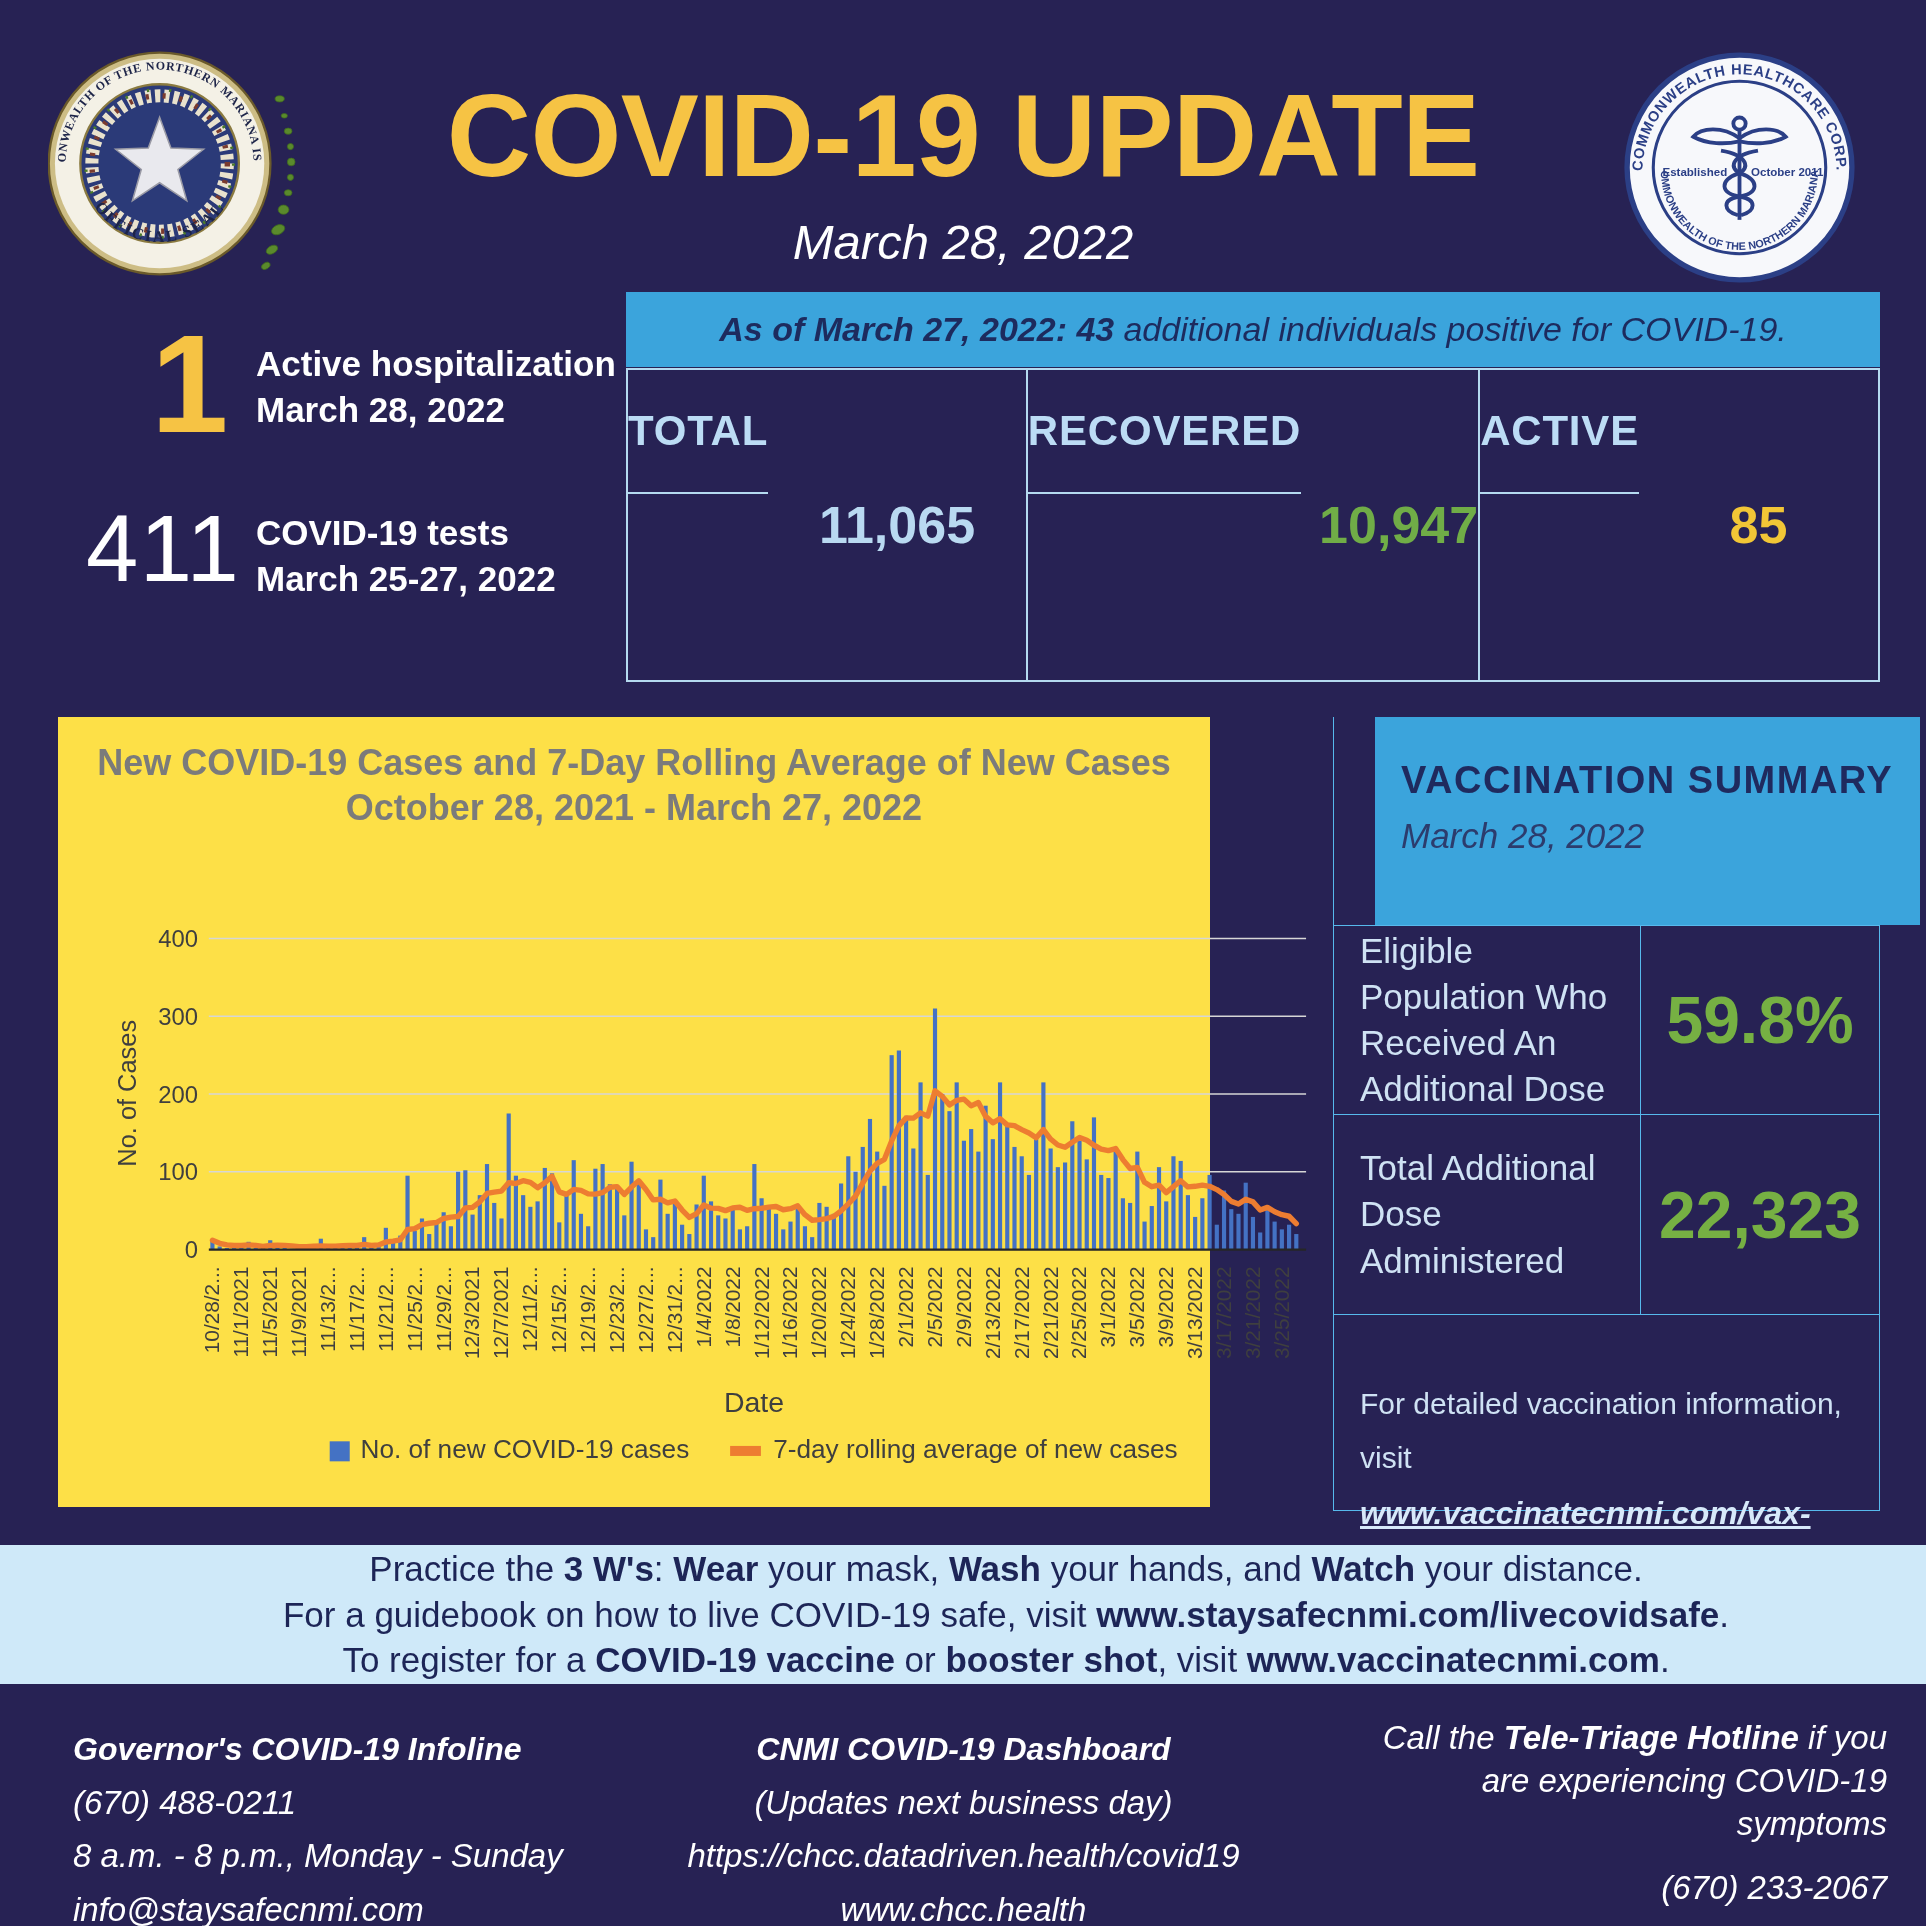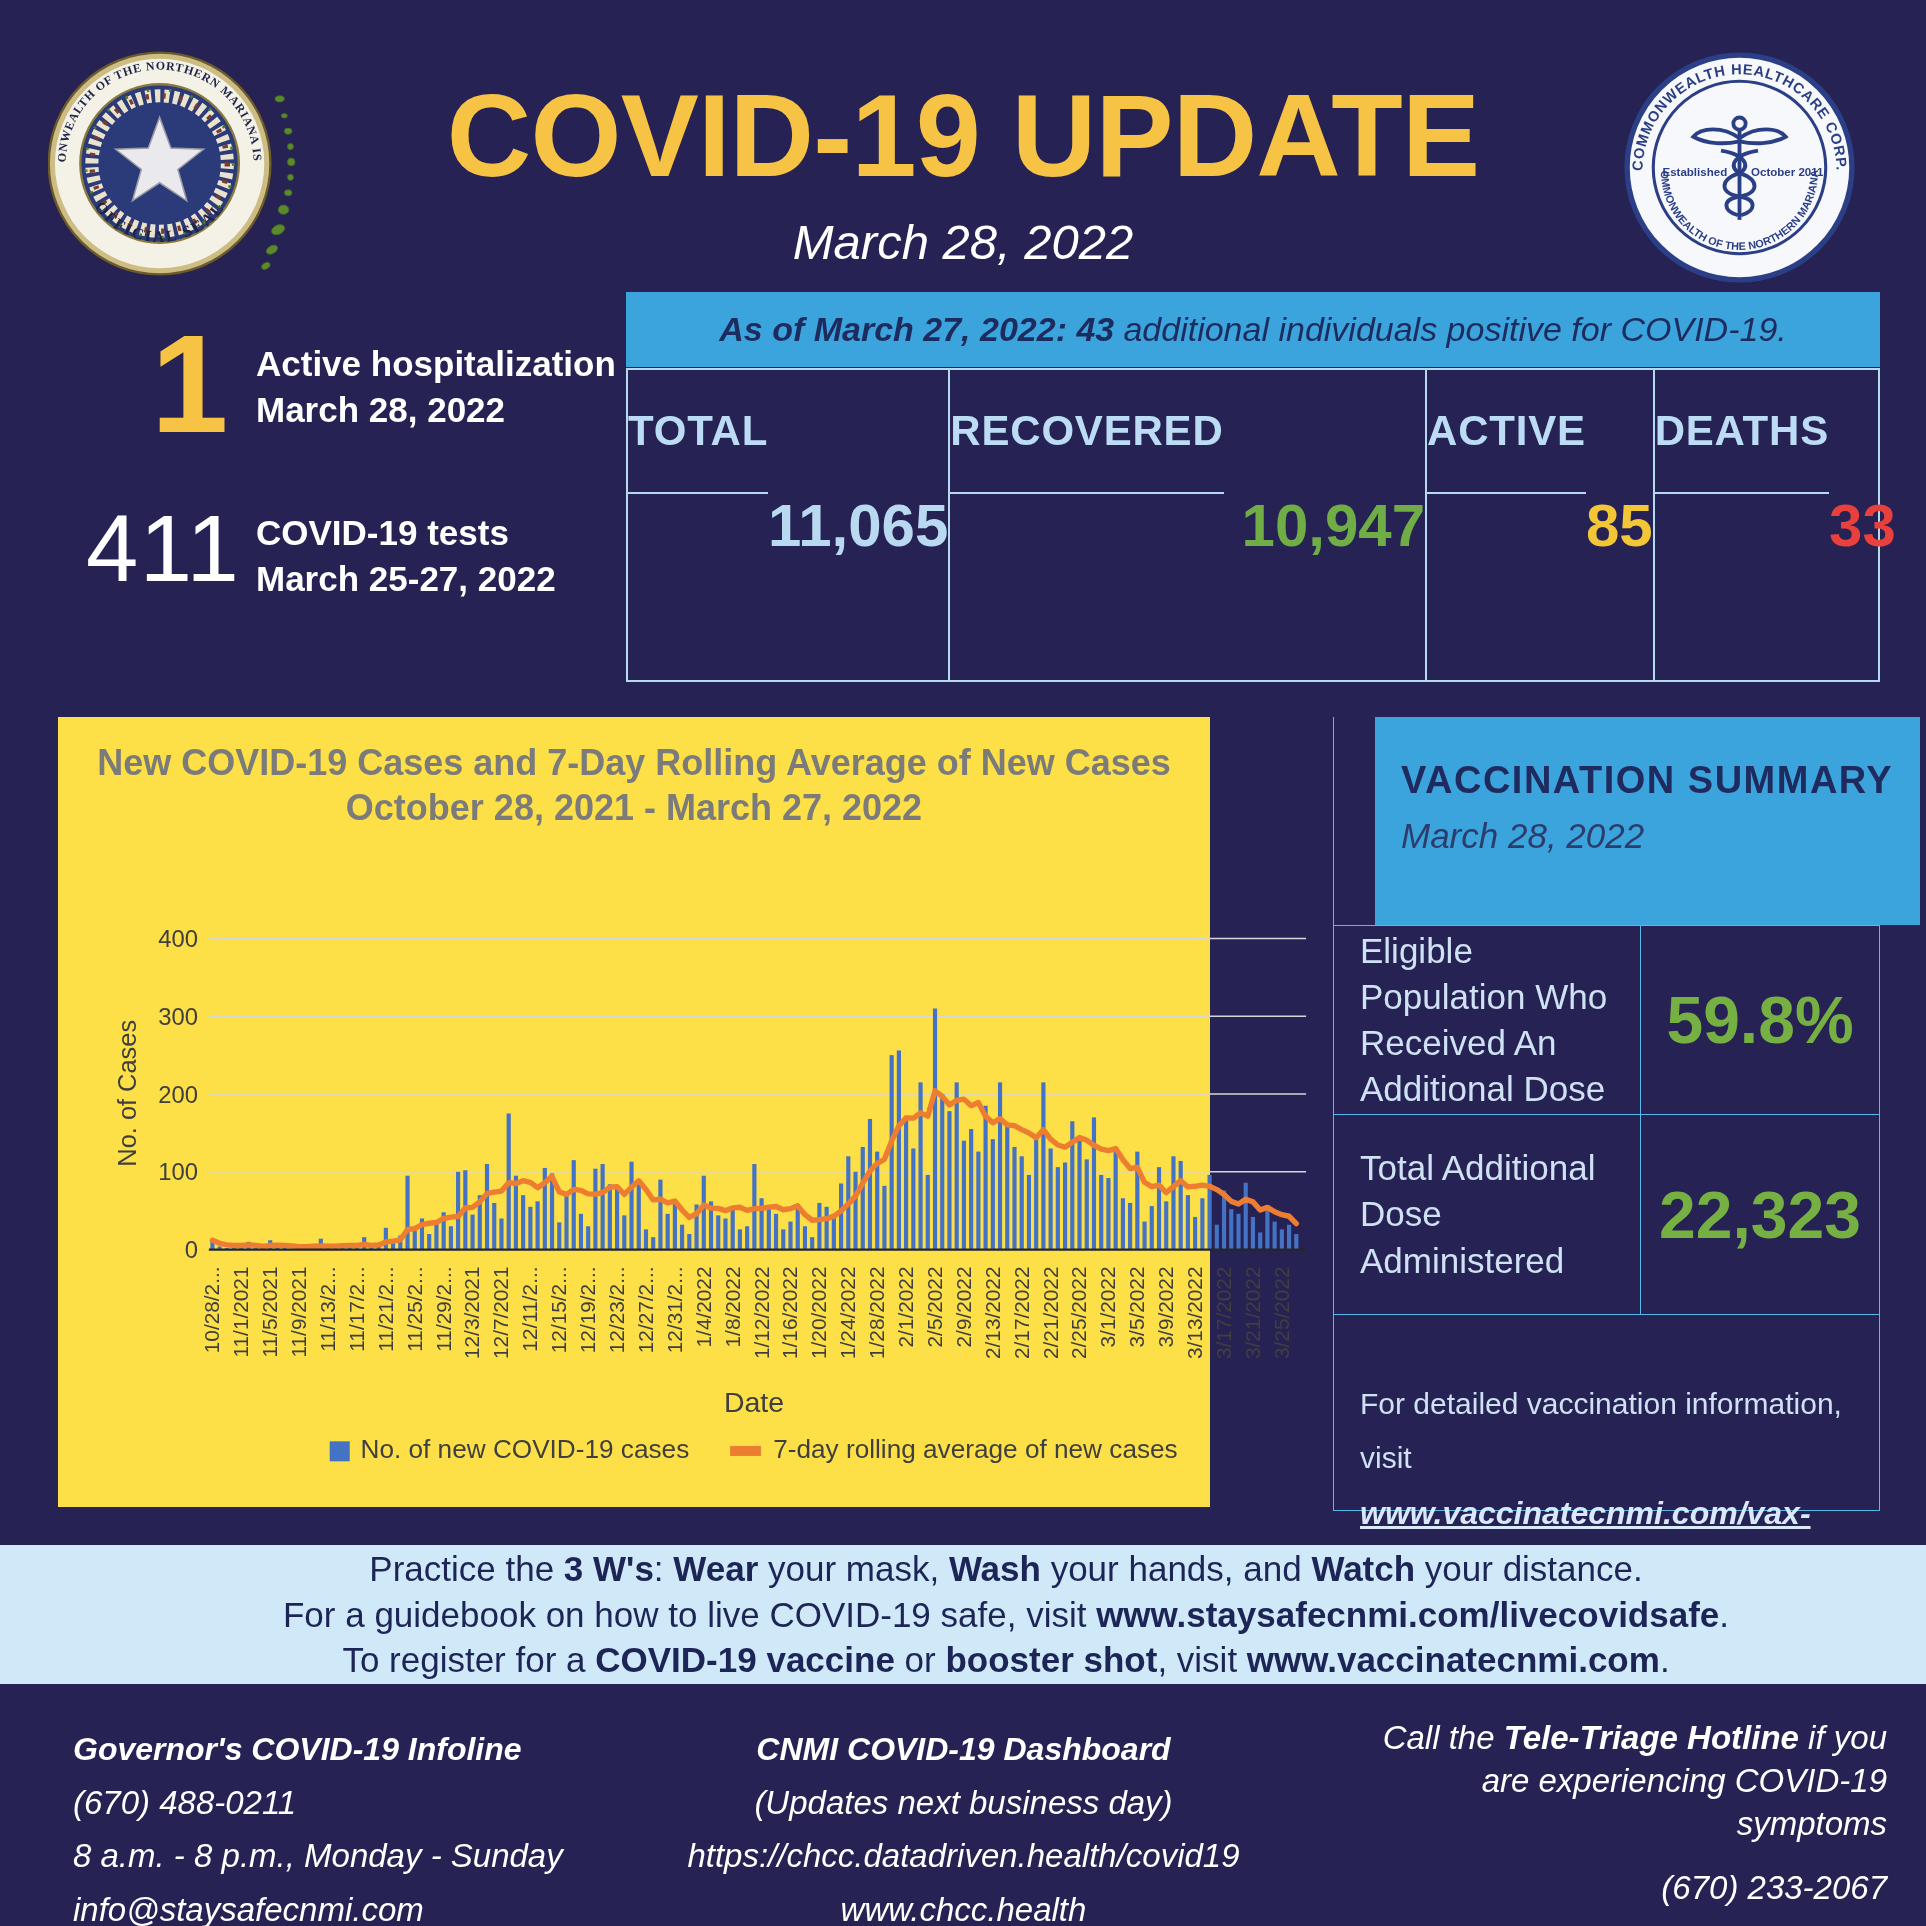"DEATHS" div.sum-col { html: <div> <div>DEATHS</div> <div>33</div> </div> -> none }
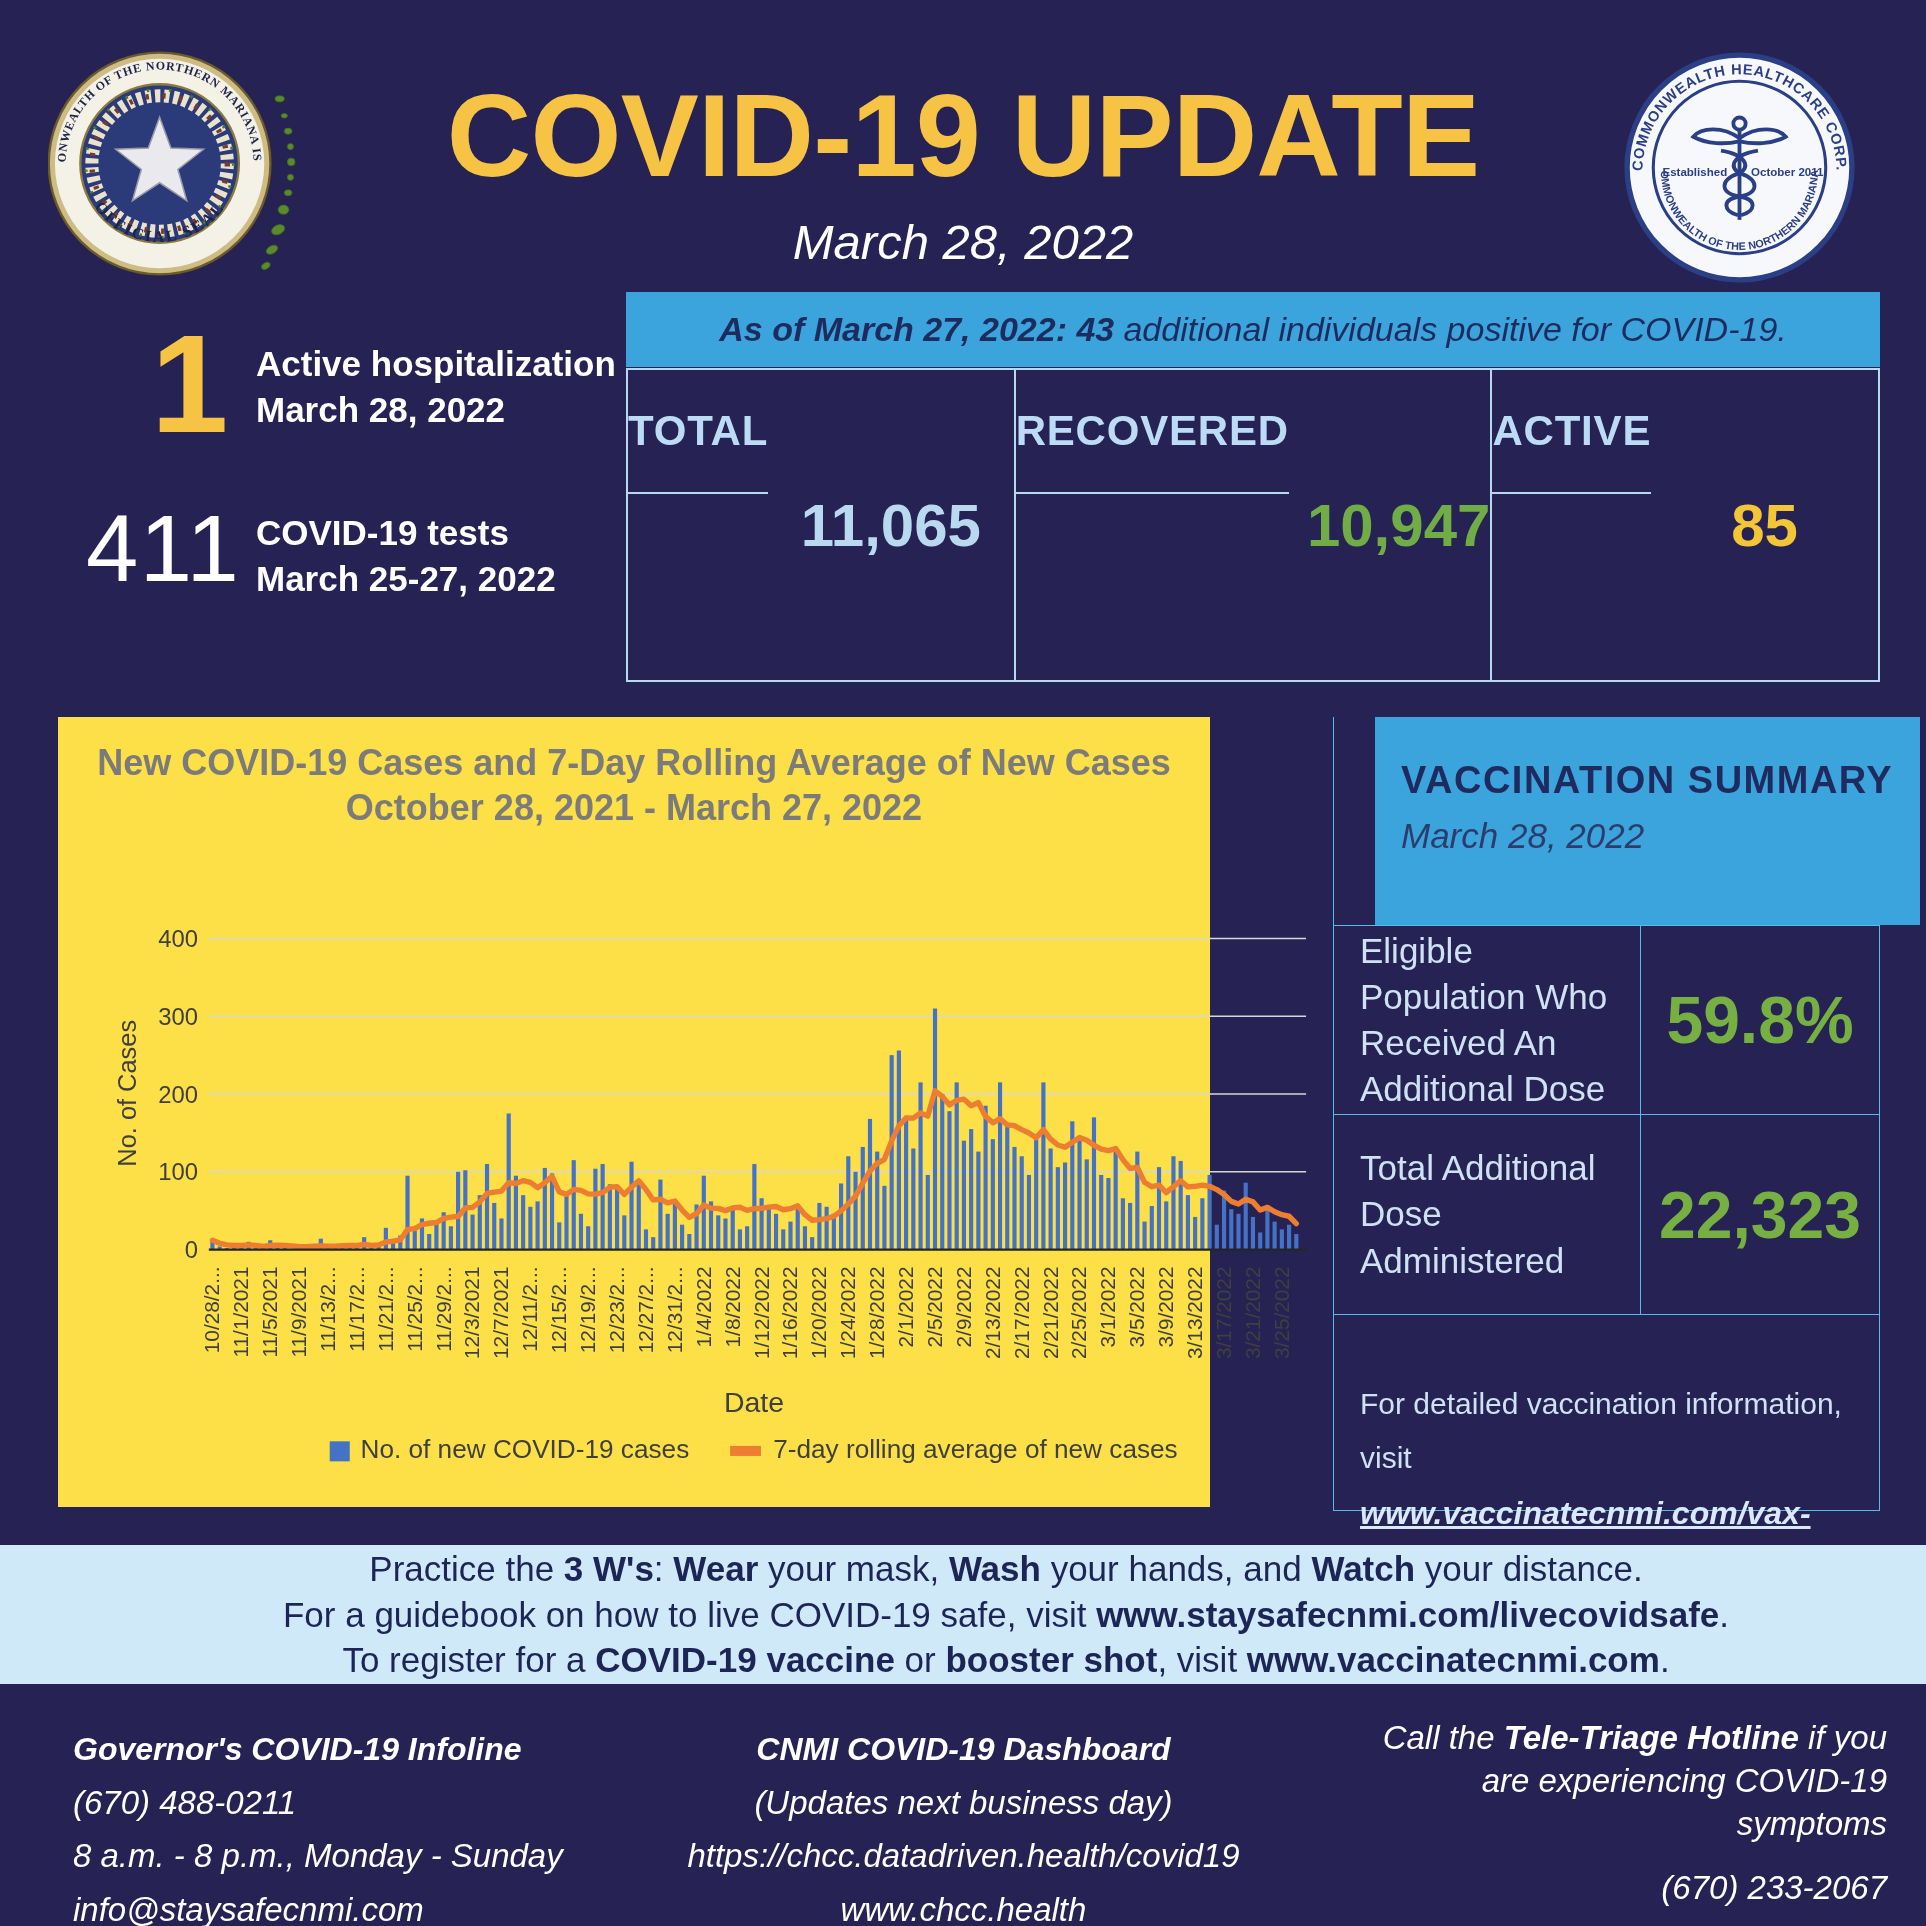"11,065" .sum-val { font-size: 60px -> 52px }
